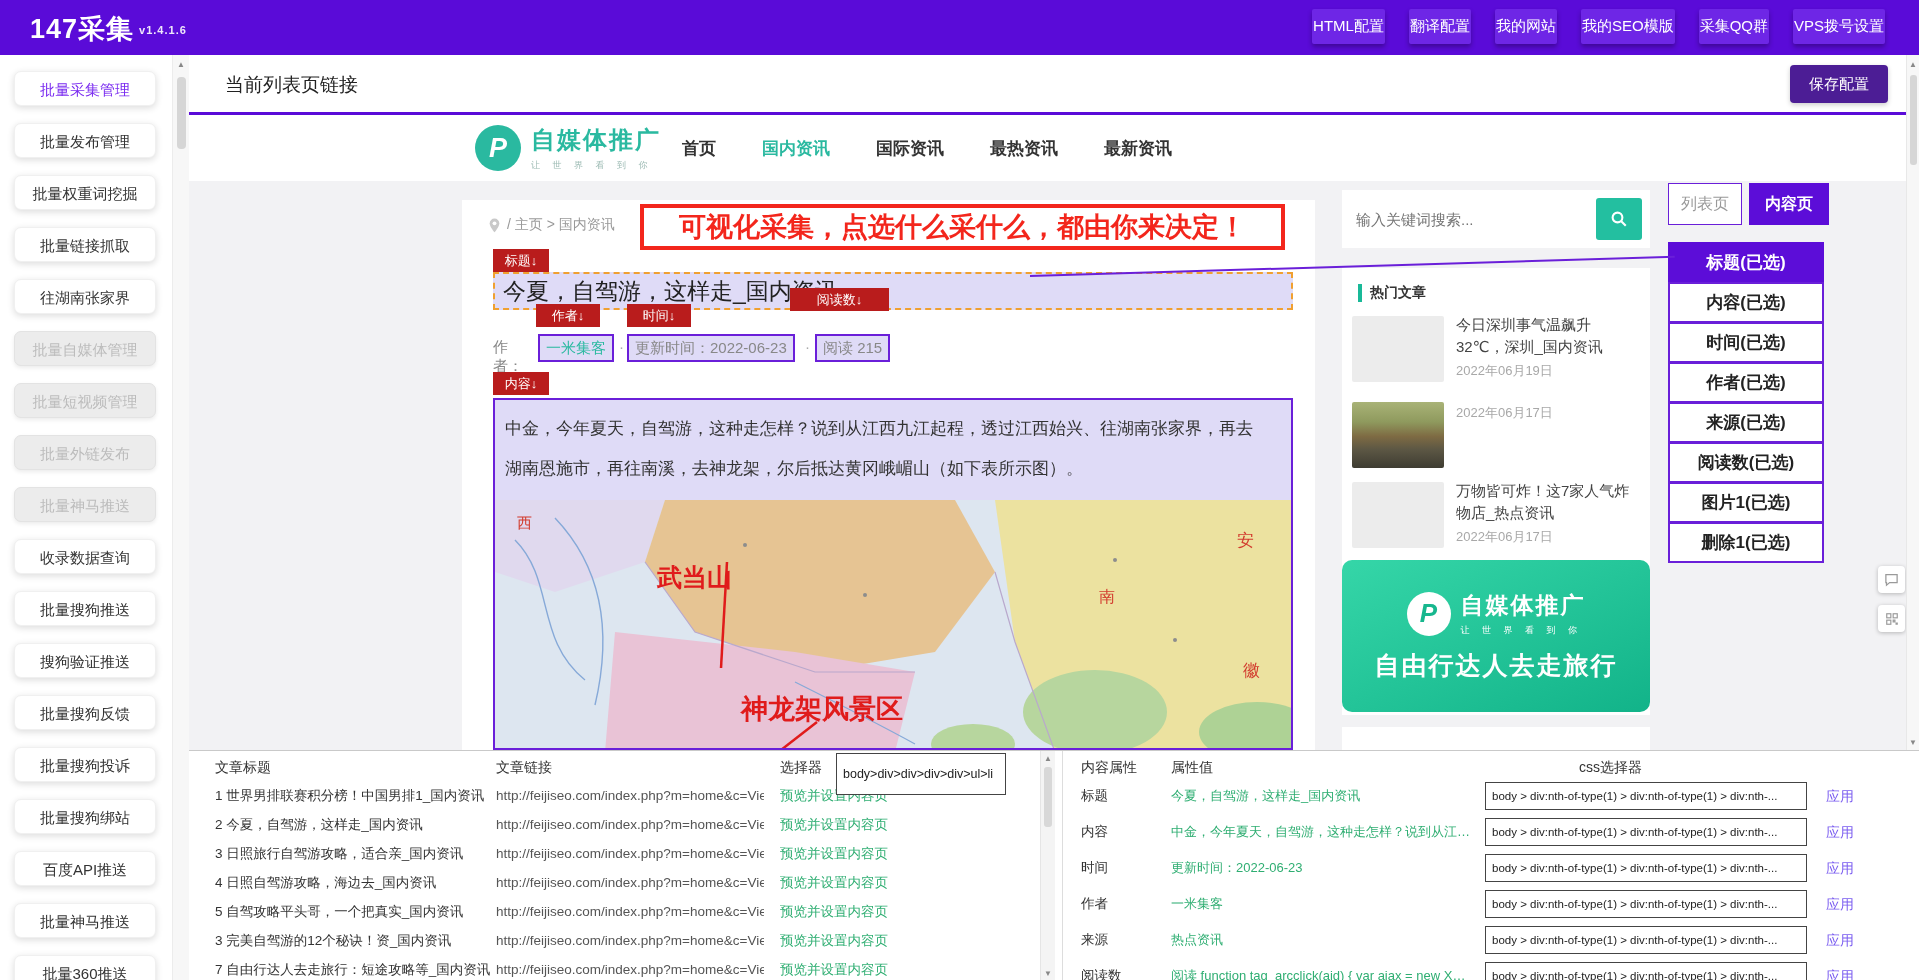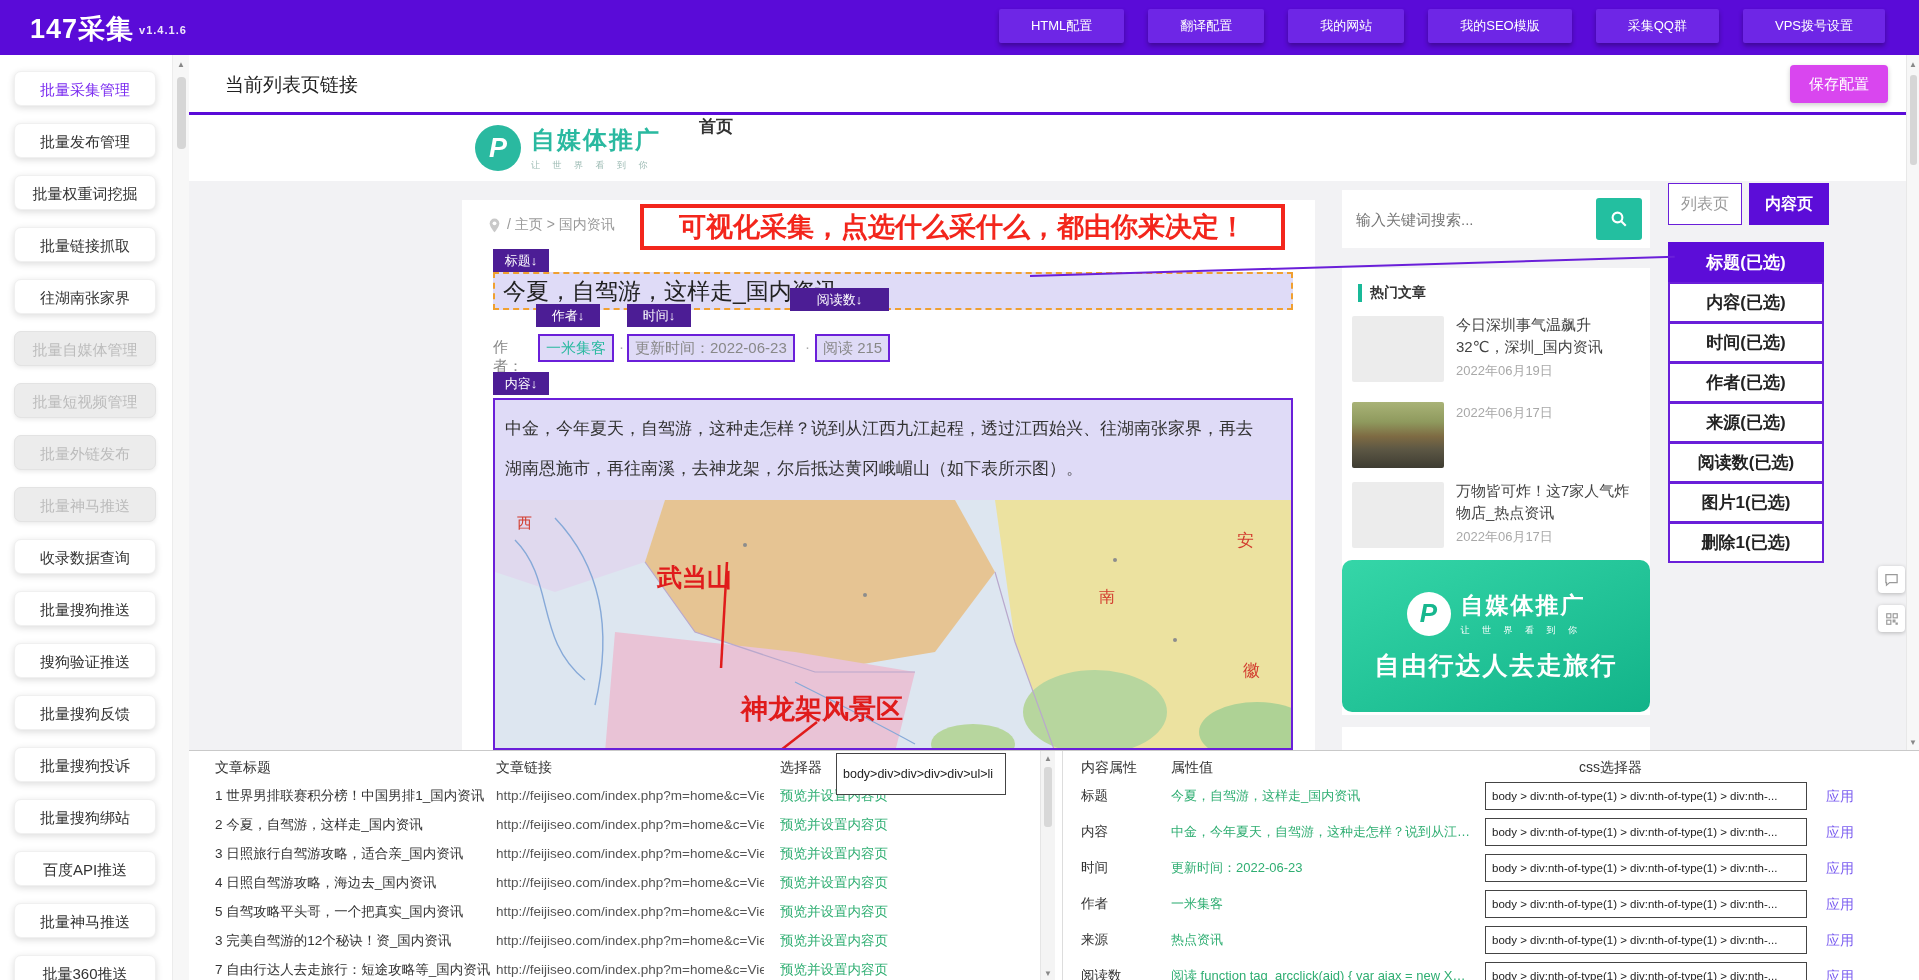"HTML配置" .topmenu .mi { font-size: 13px -> 15px; padding: 8px 32px -> 8px 1px }
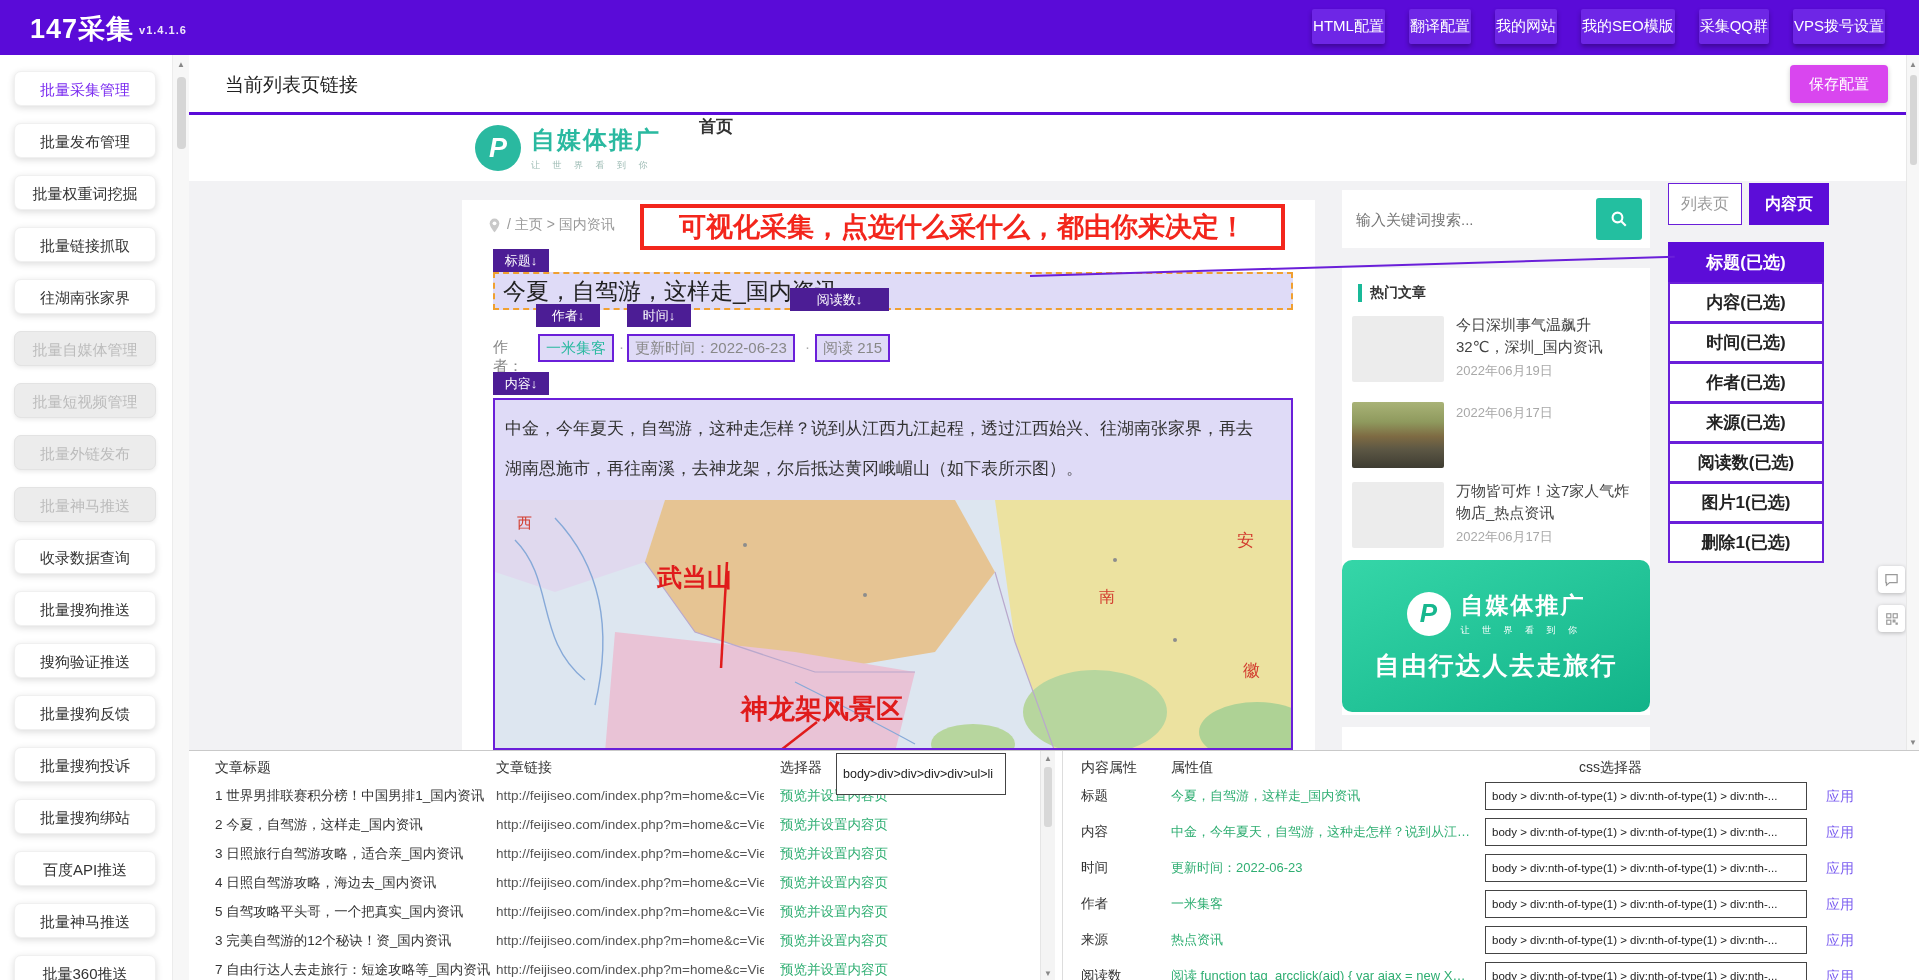"保存配置" .save-btn { background: #d946ef -> #4c1d95 }
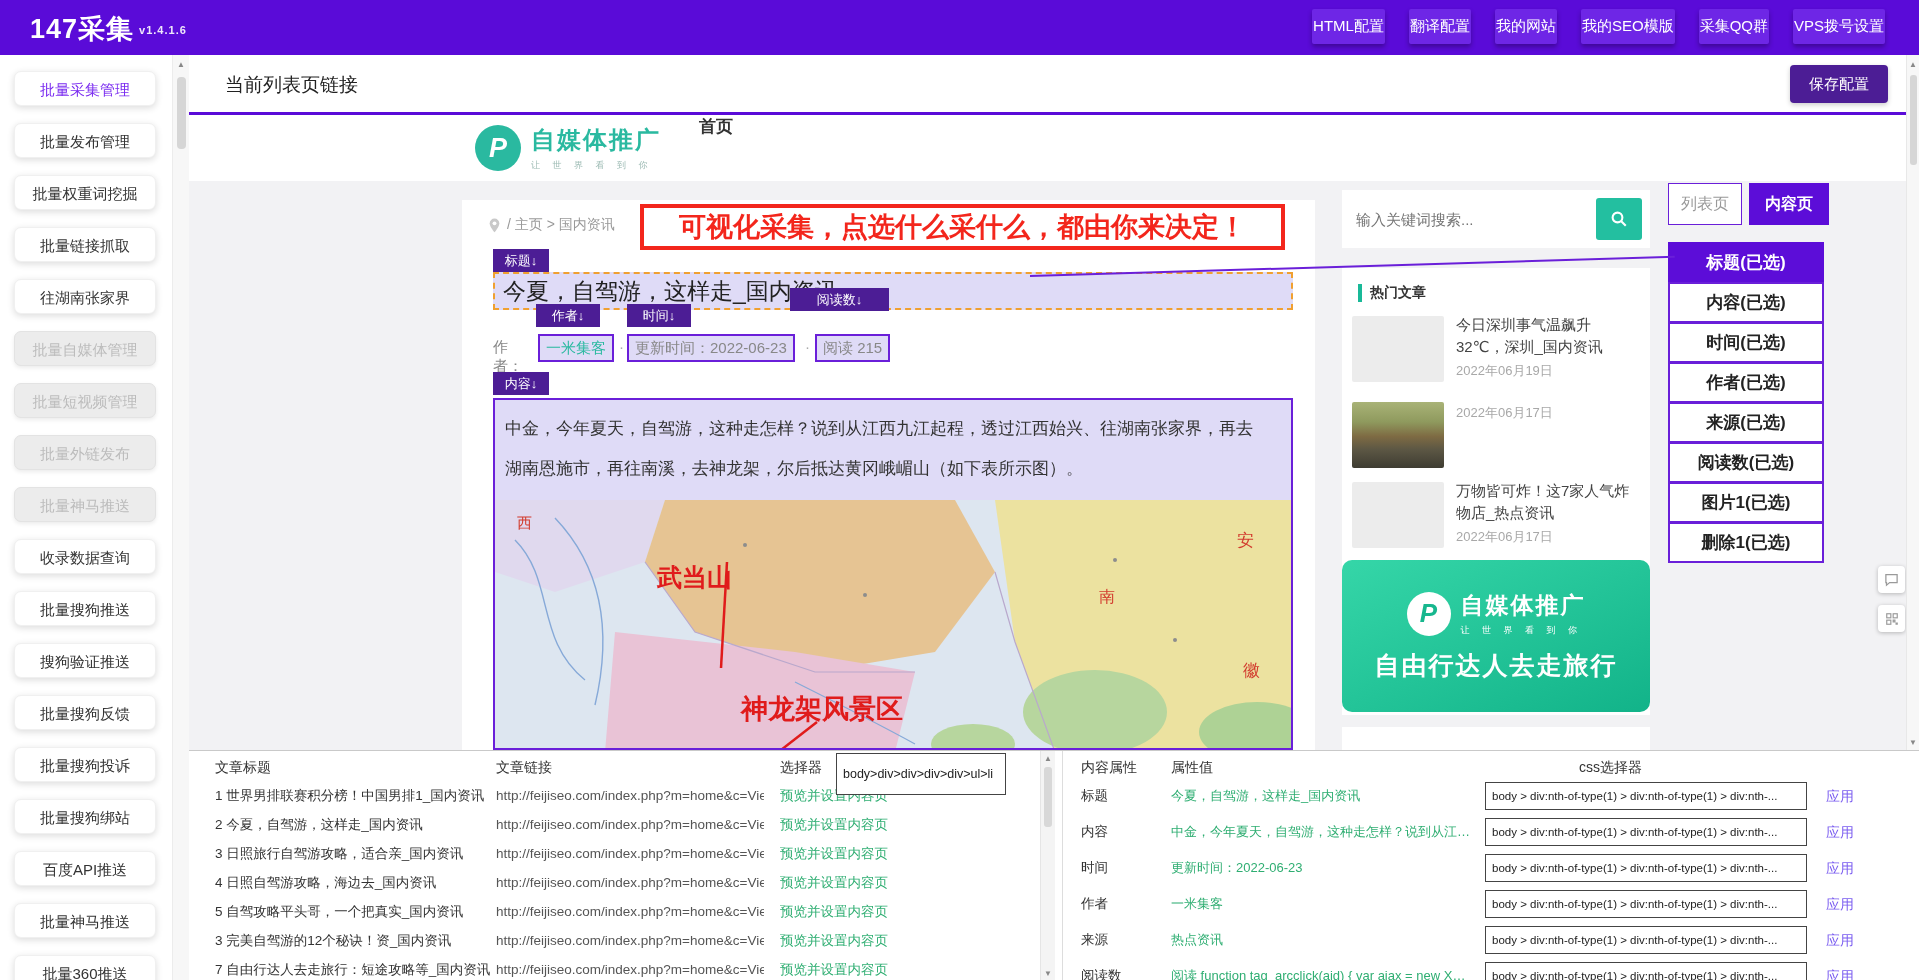"首页" .site-nav { flex-direction: column -> none; gap: 64px -> 46px }
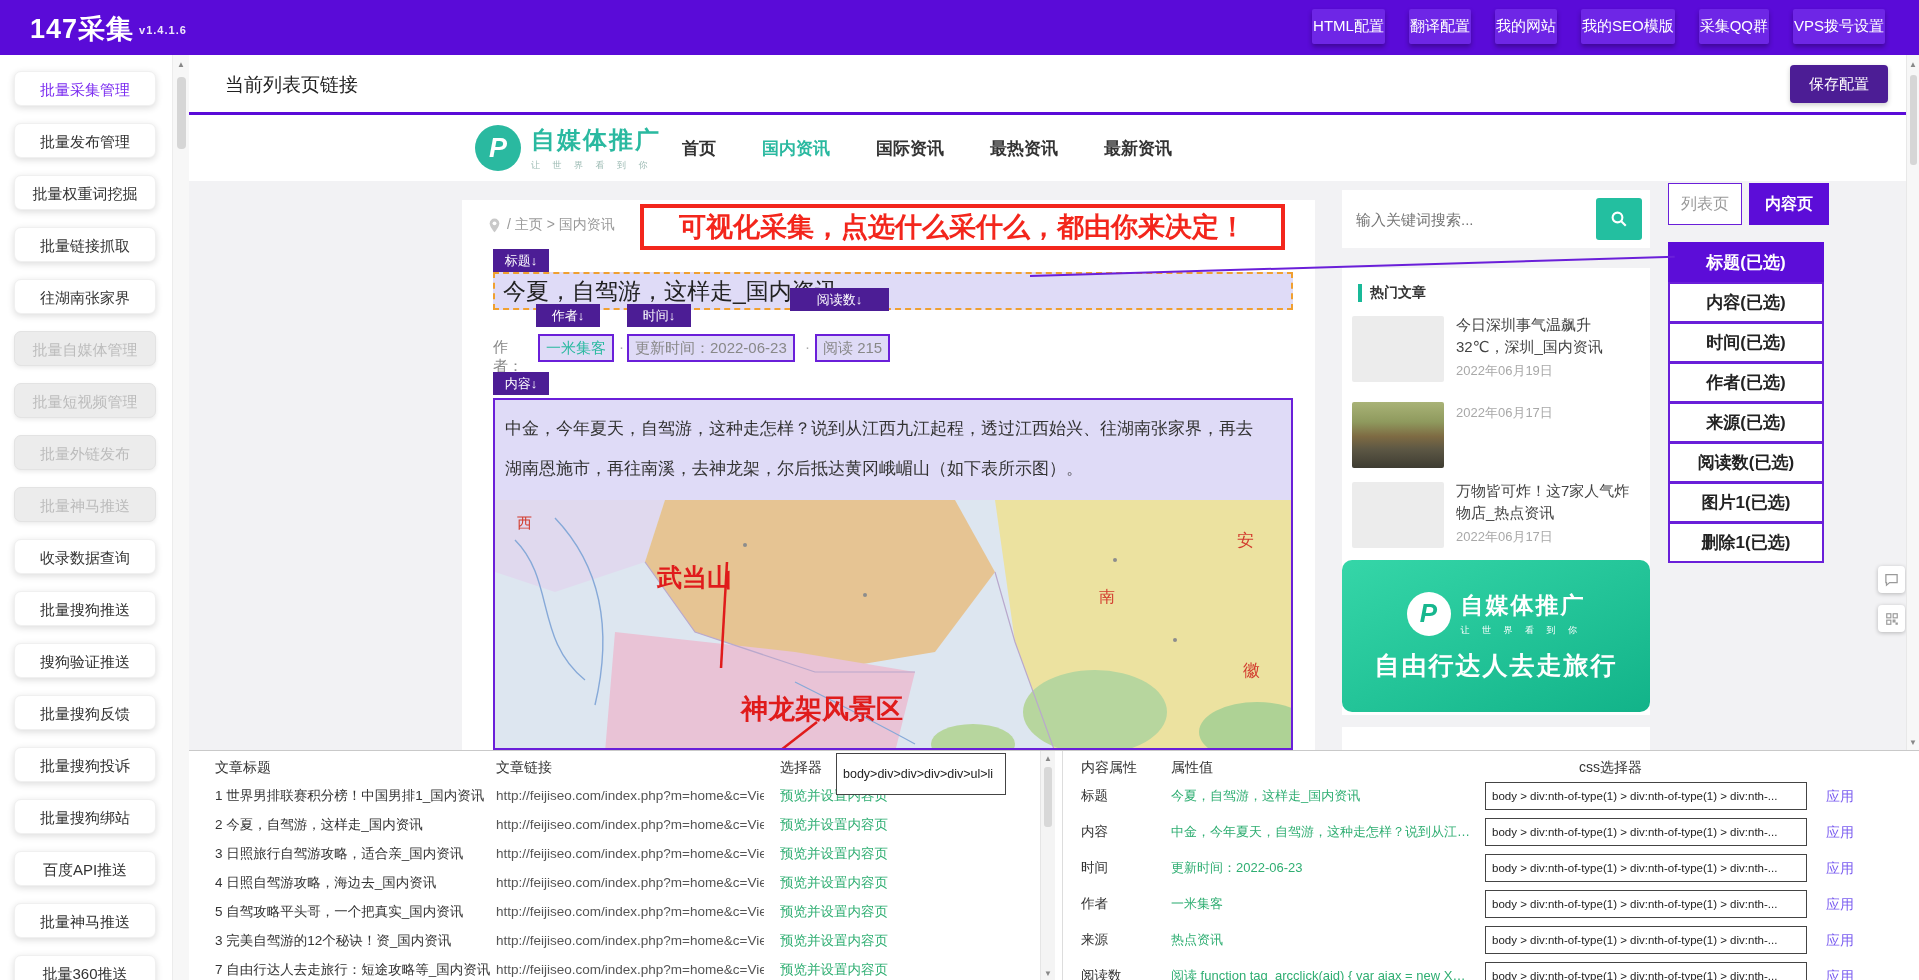"标题↓" .rtag { background: #4c1d95 -> #b91c1c }
